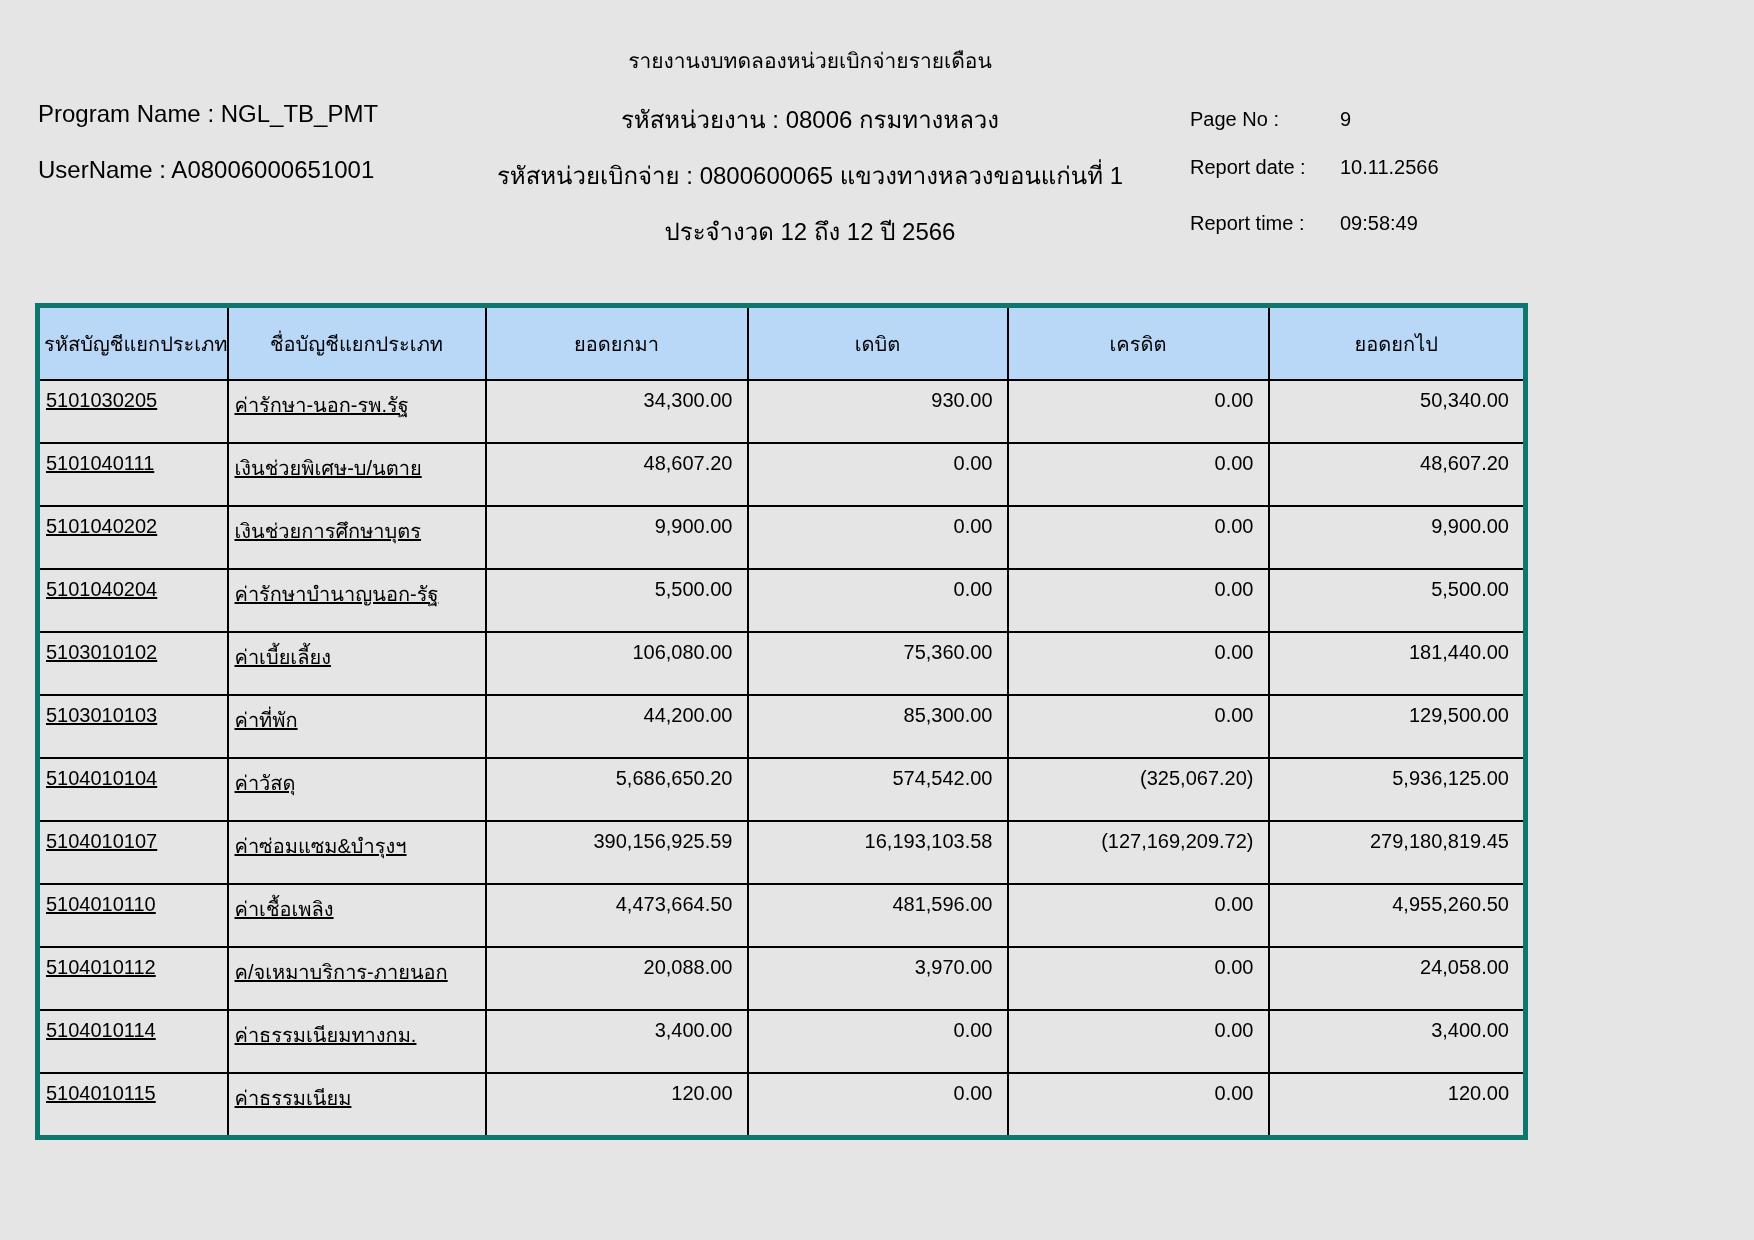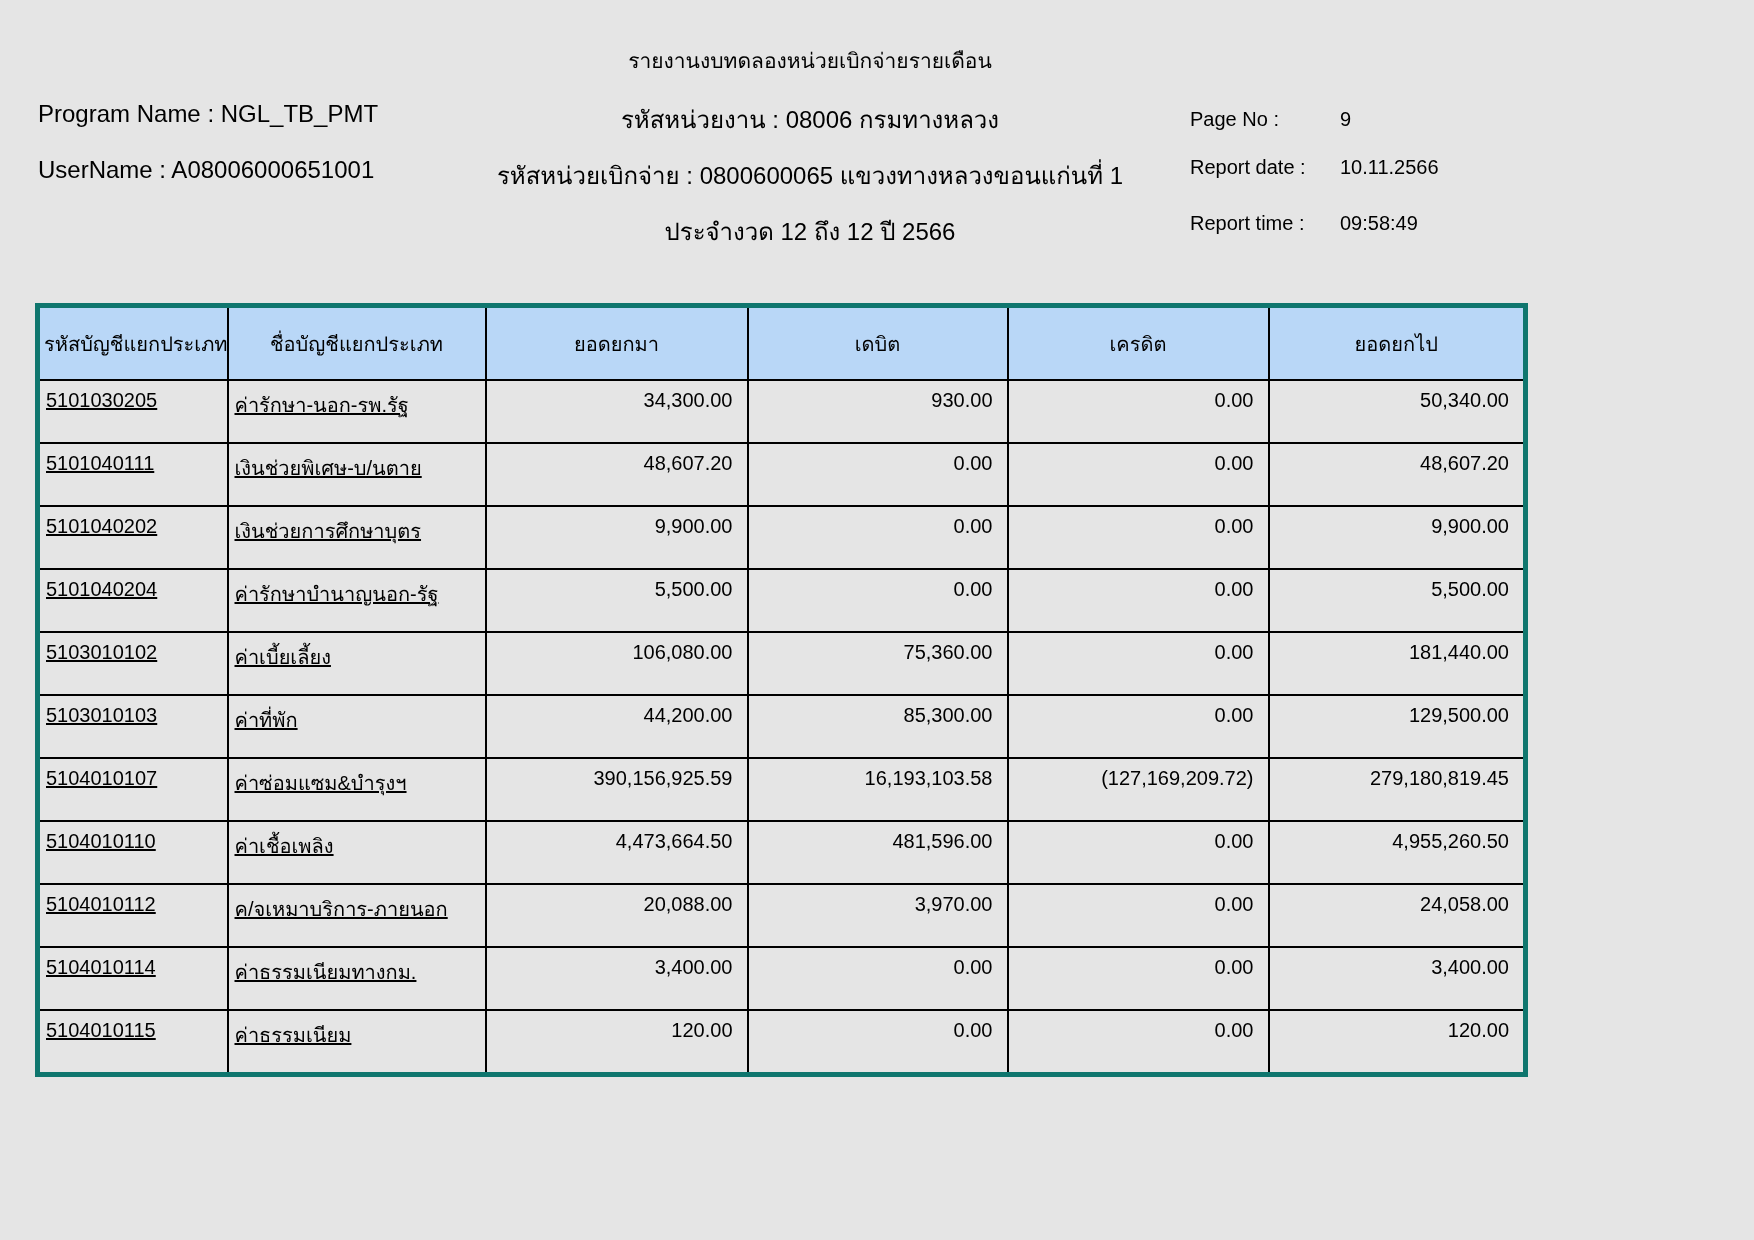"5104010104" tr { html: none -> <tr> <td>5104010104</td> <td>ค่าวัสดุ</td> <td>5,686,650.20</td> <td>574,542.00</td> <td>(325,067.20)</td> <td>5,936,125.00</td> </tr> }
